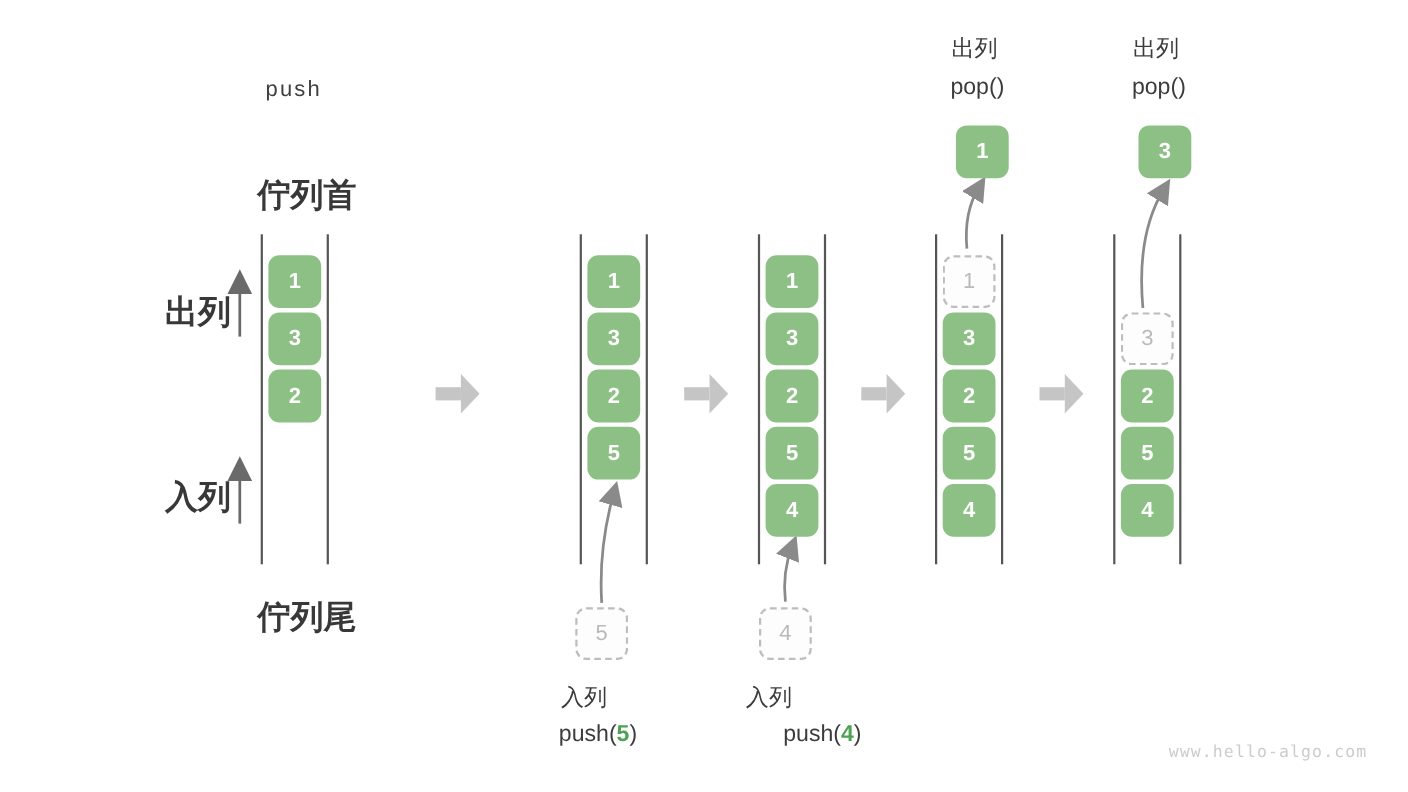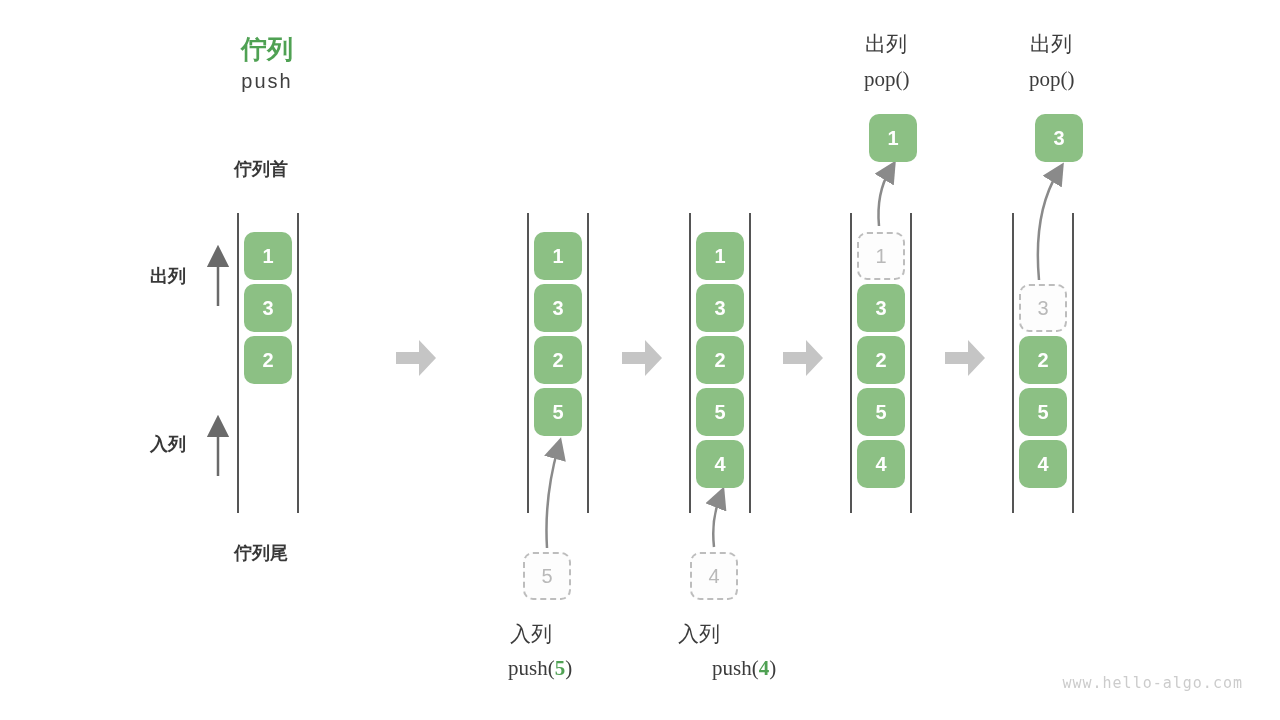"佇列" div.title-zh { html: <div>佇列</div> -> none }
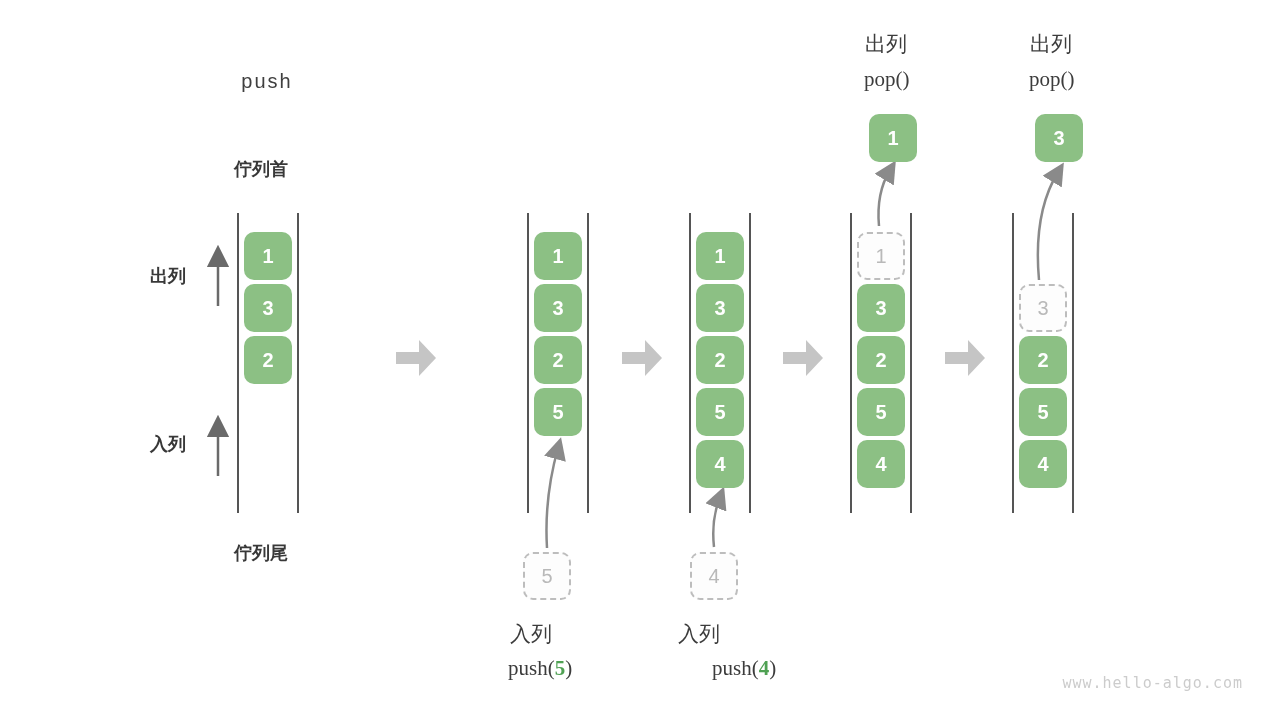"pop()" .mono { font-family: Liberation Serif, serif -> Liberation Sans, sans-serif }
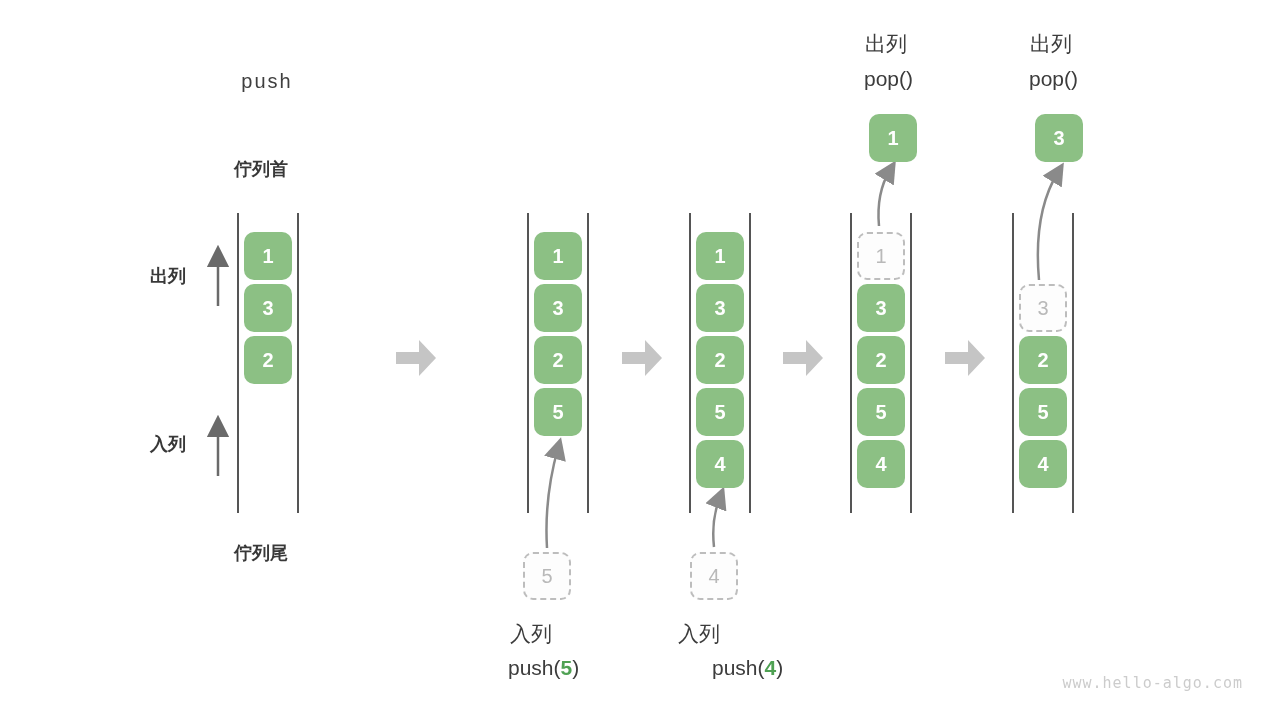"佇列首" .lbl-bold { font-size: 18px -> 30px }
